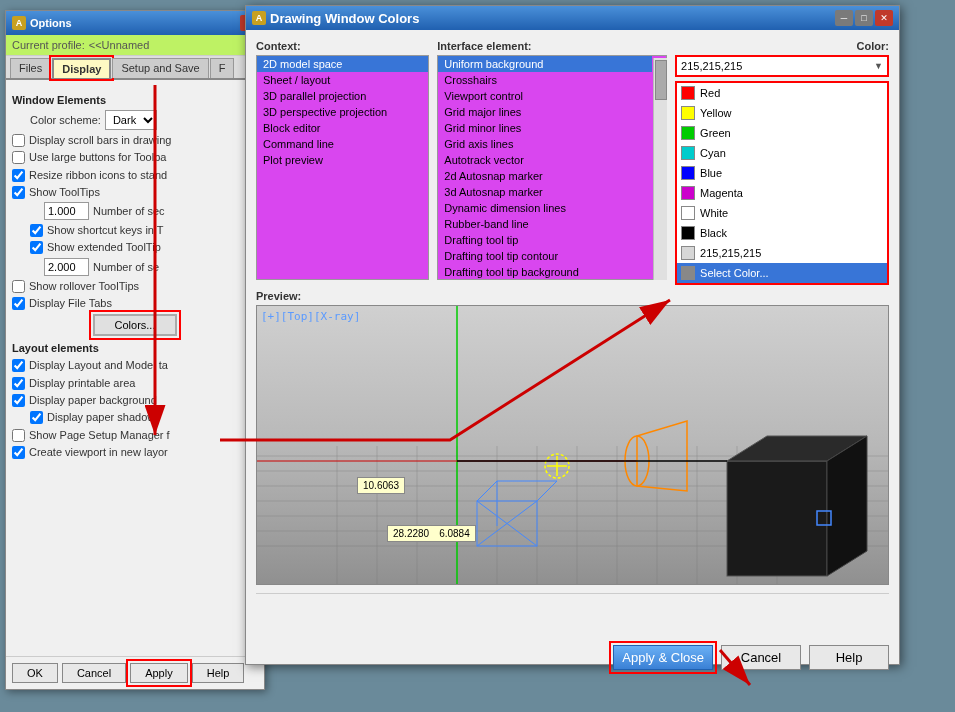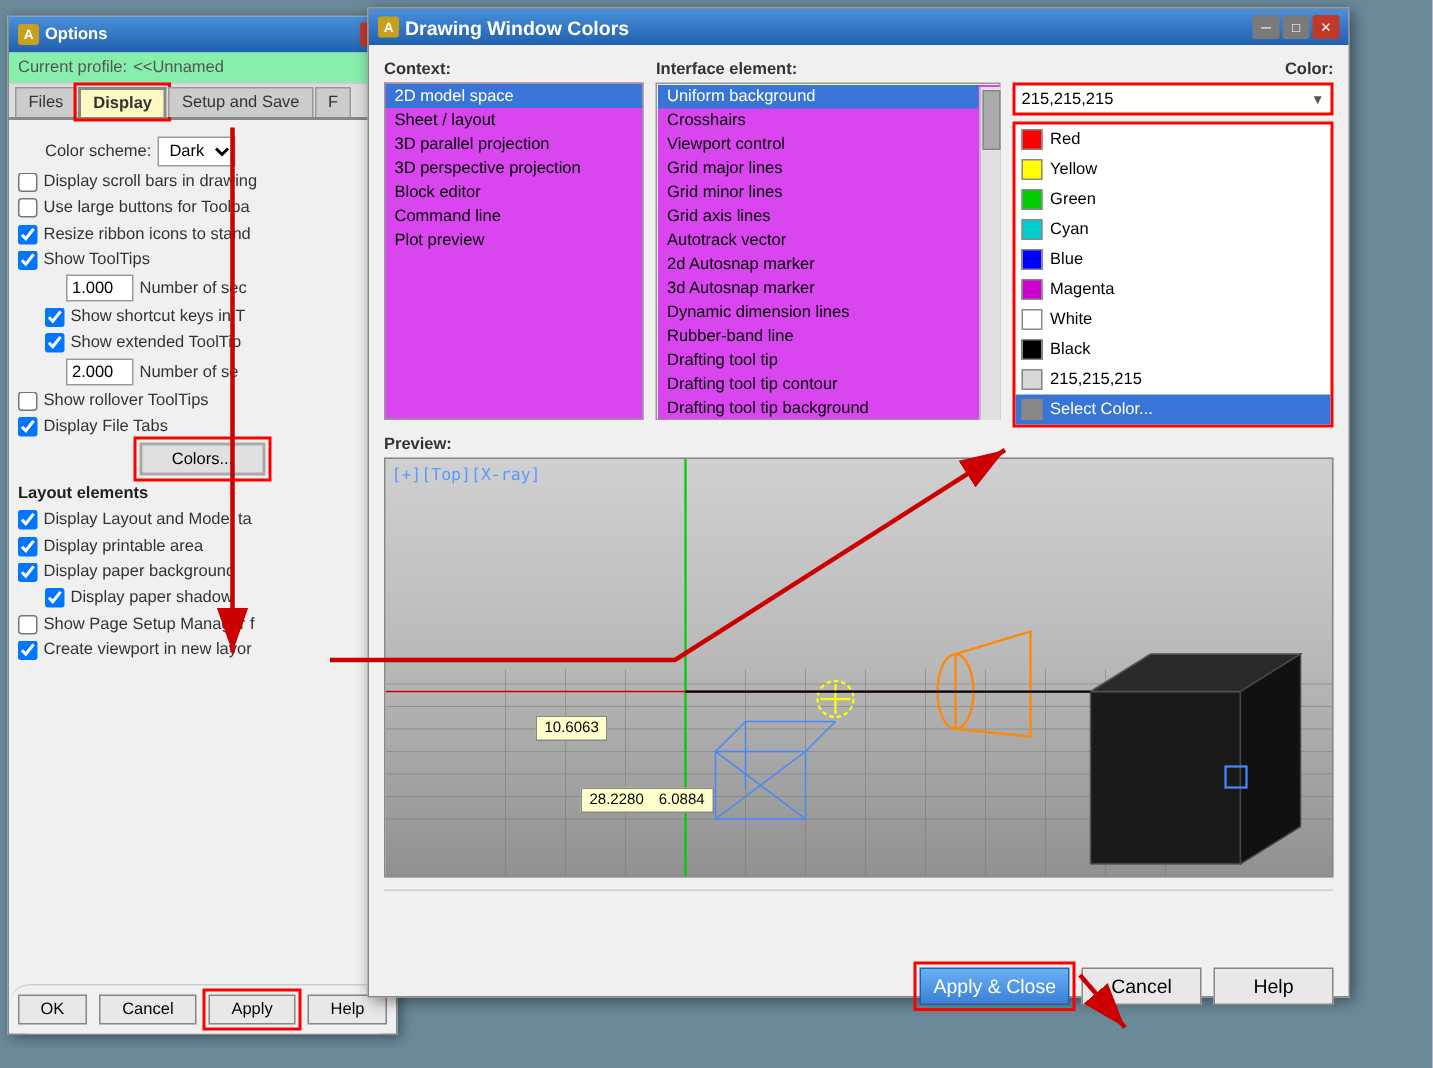"Current profile:" .options-profile-bar { background: #86efac -> #bef264 }
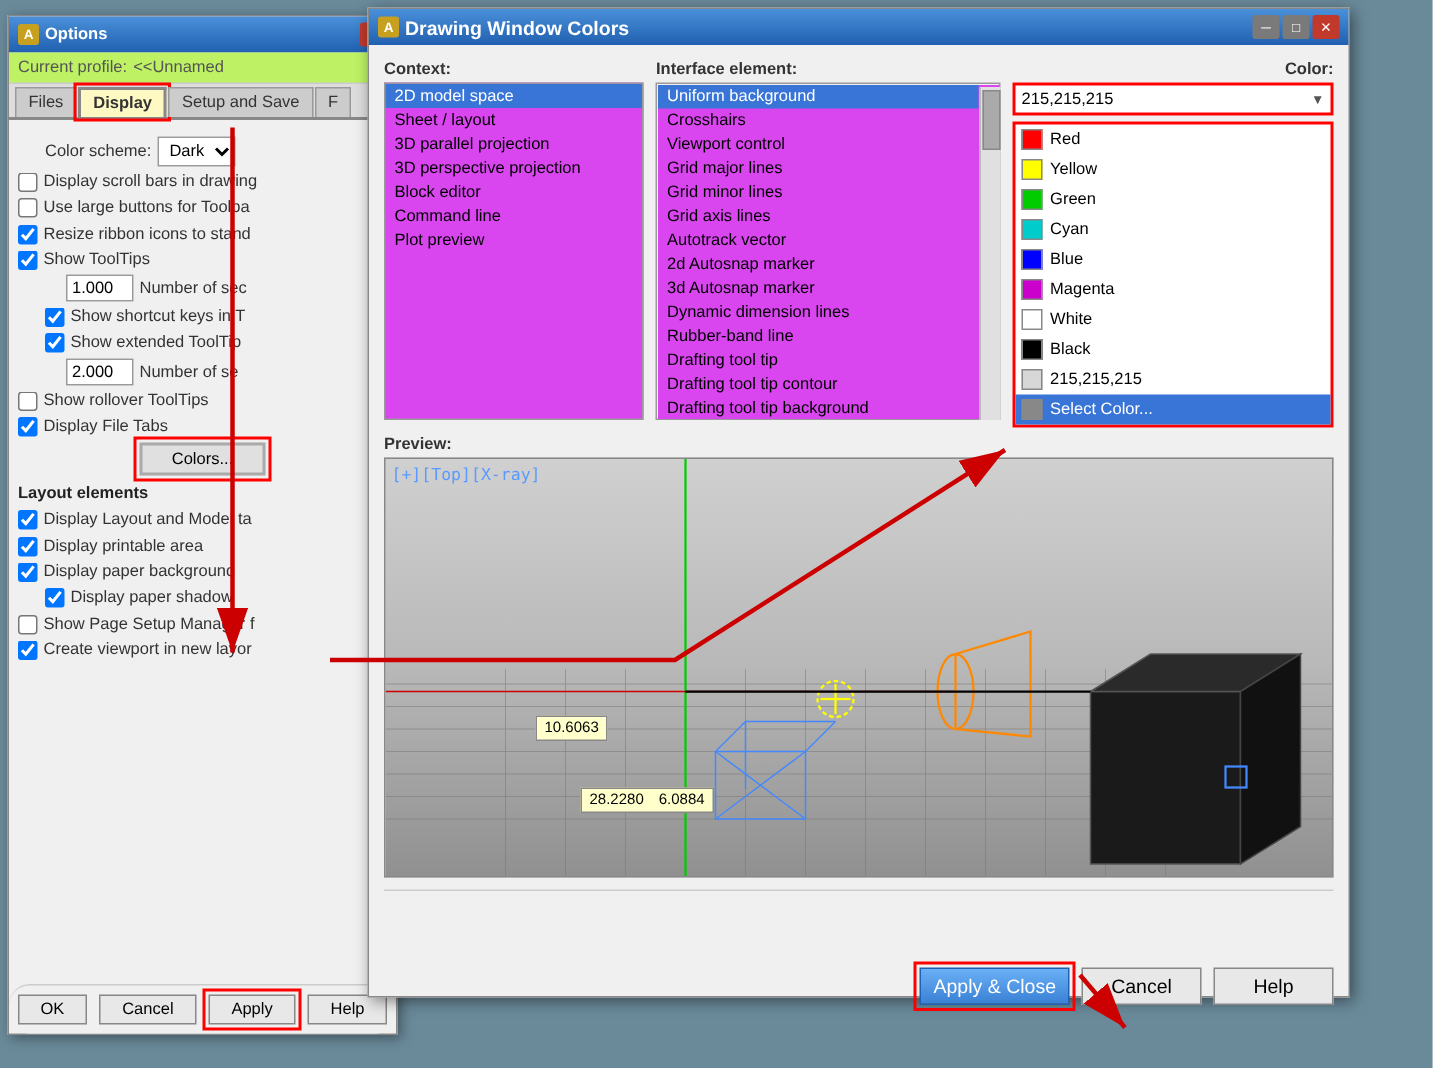"Window Elements" div.section-header { html: none -> <div>Window Elements</div> }
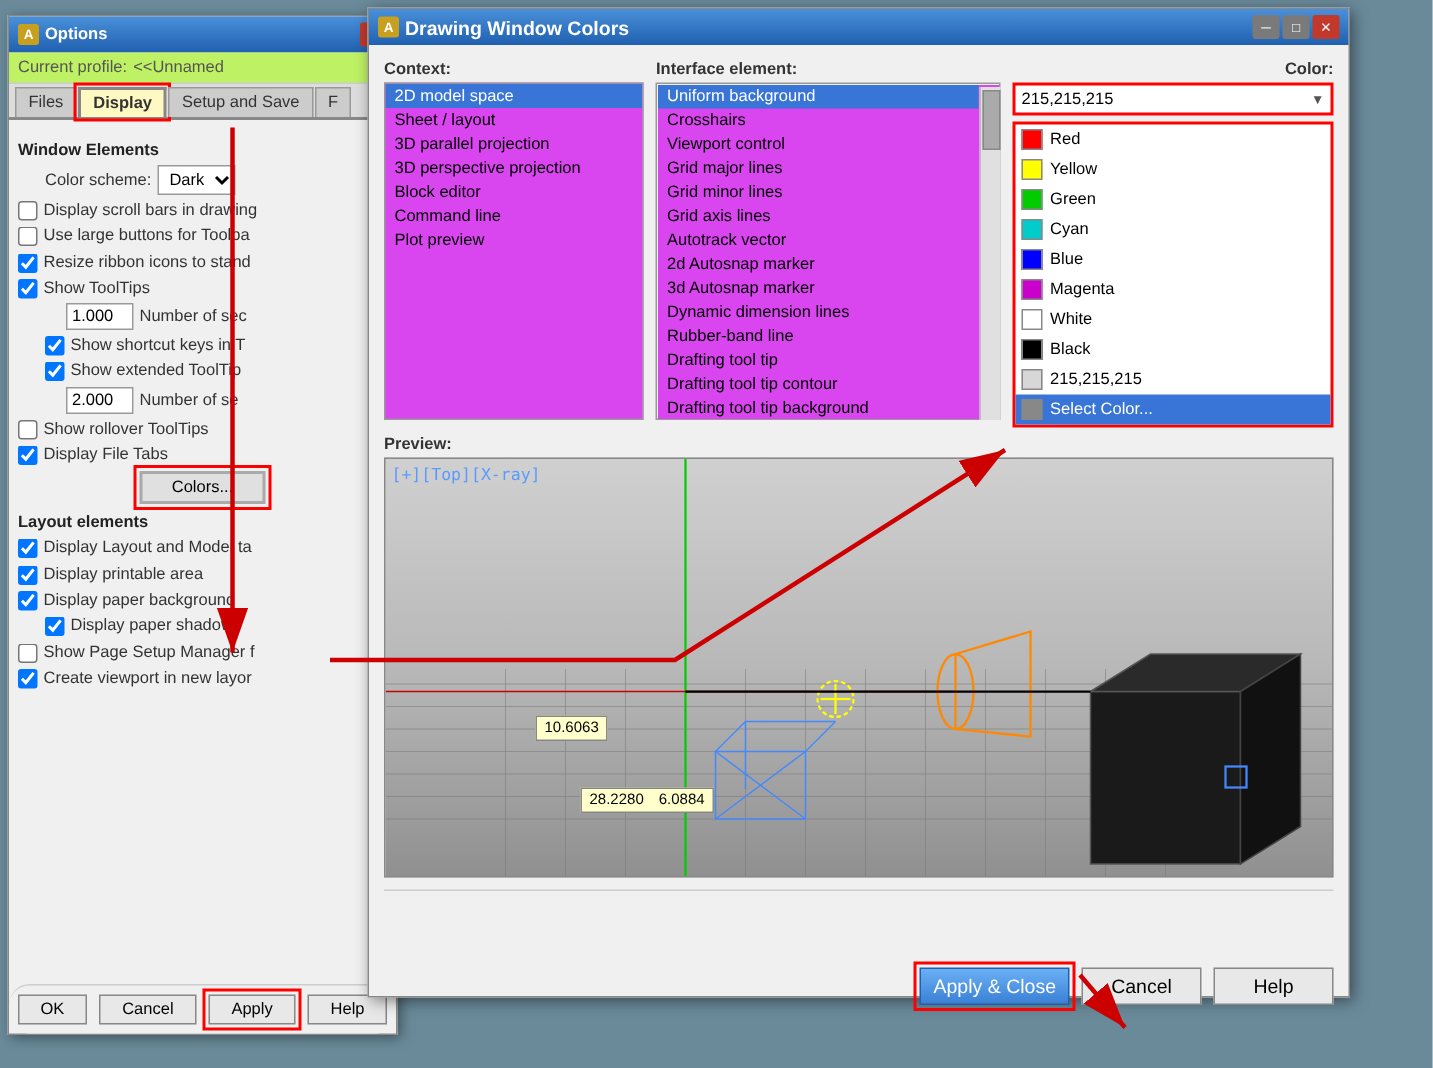"OK" .options-footer { border-radius: 14px -> none; justify-content: space-between -> flex-start }
